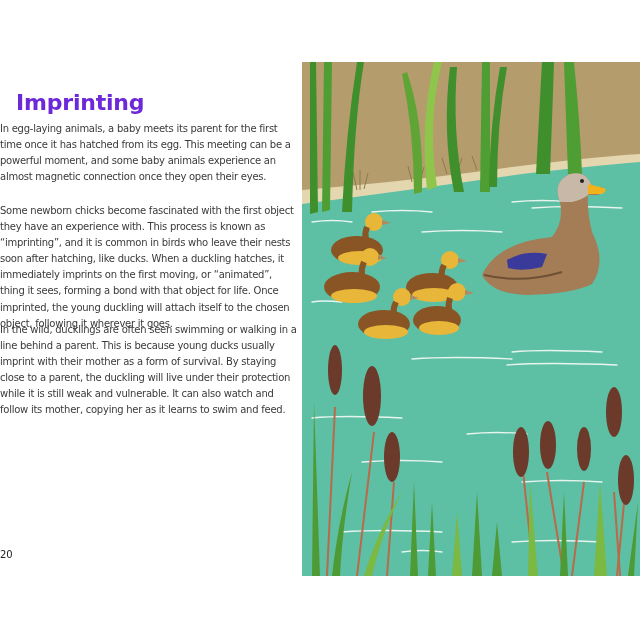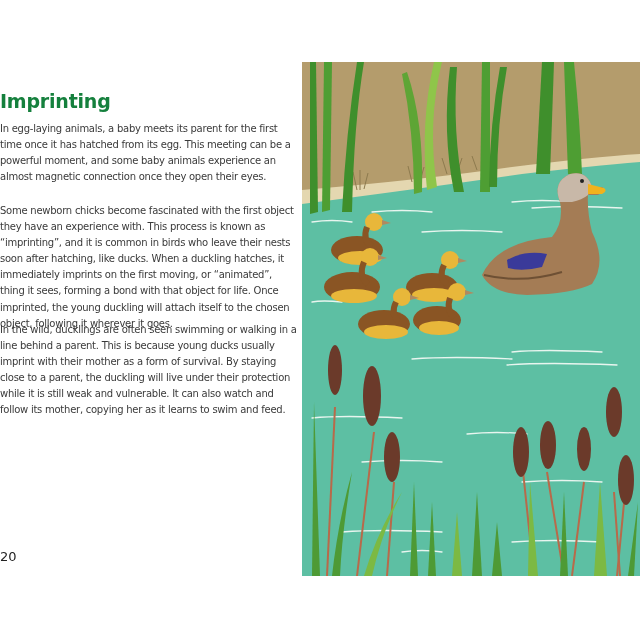"Imprinting" .title { color: #15803d -> #6d28d9; font-size: 19px -> 22px; left: 0 -> 16px }
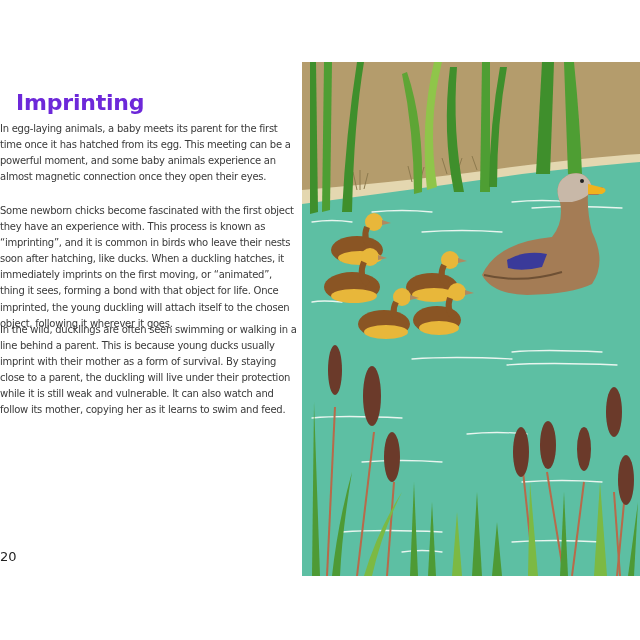"20" .pagenum { font-size: 13px -> 10px }
